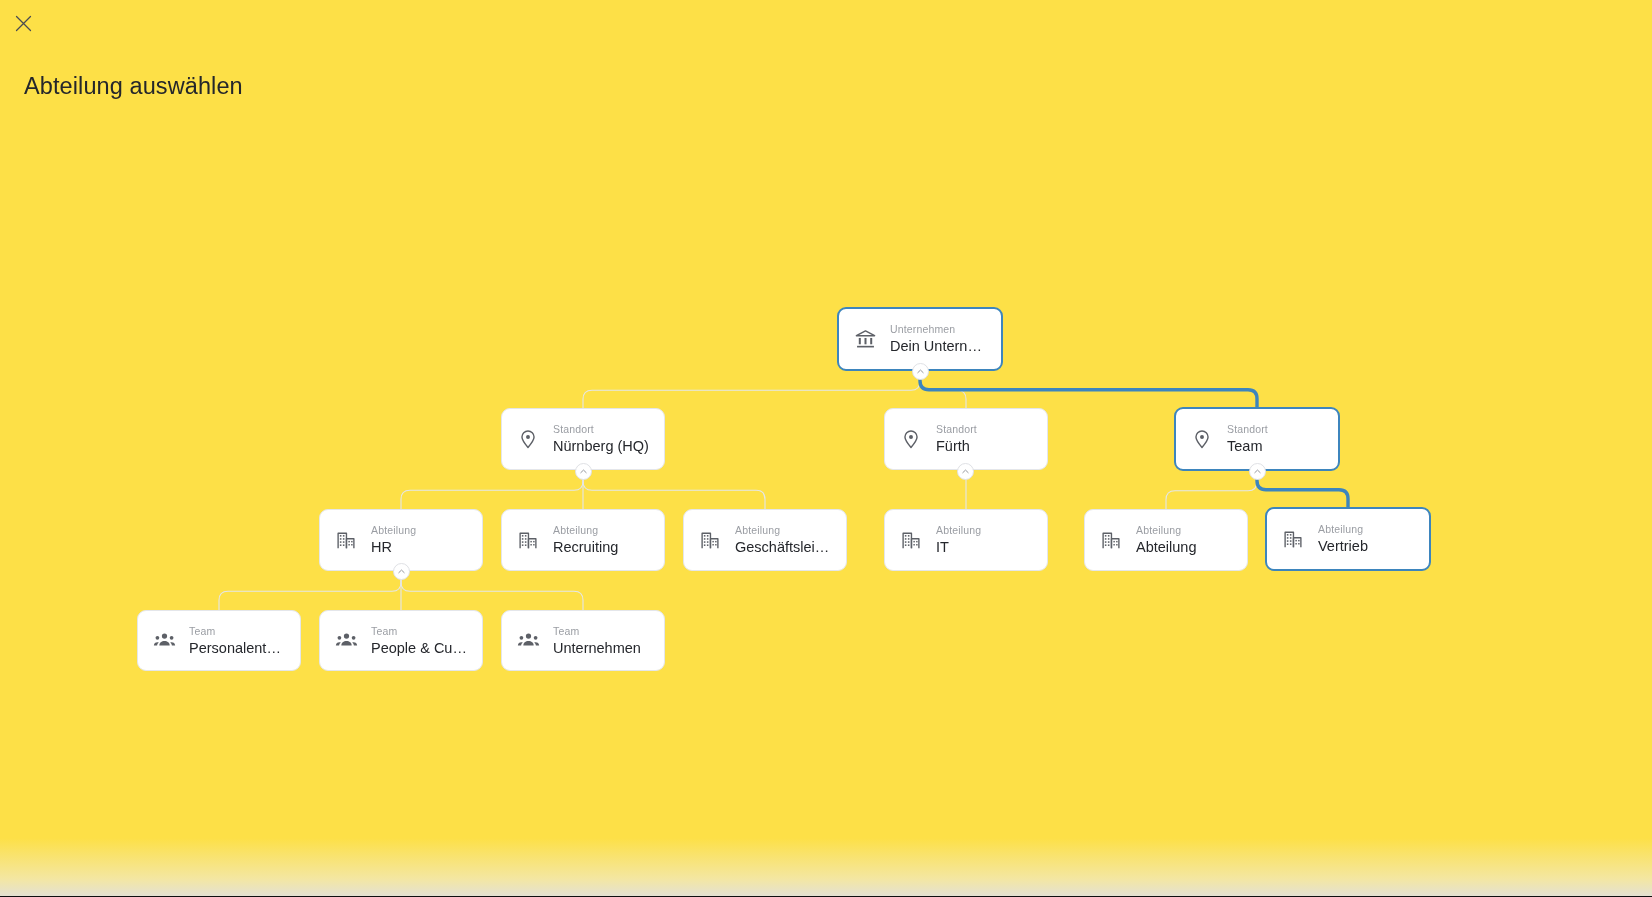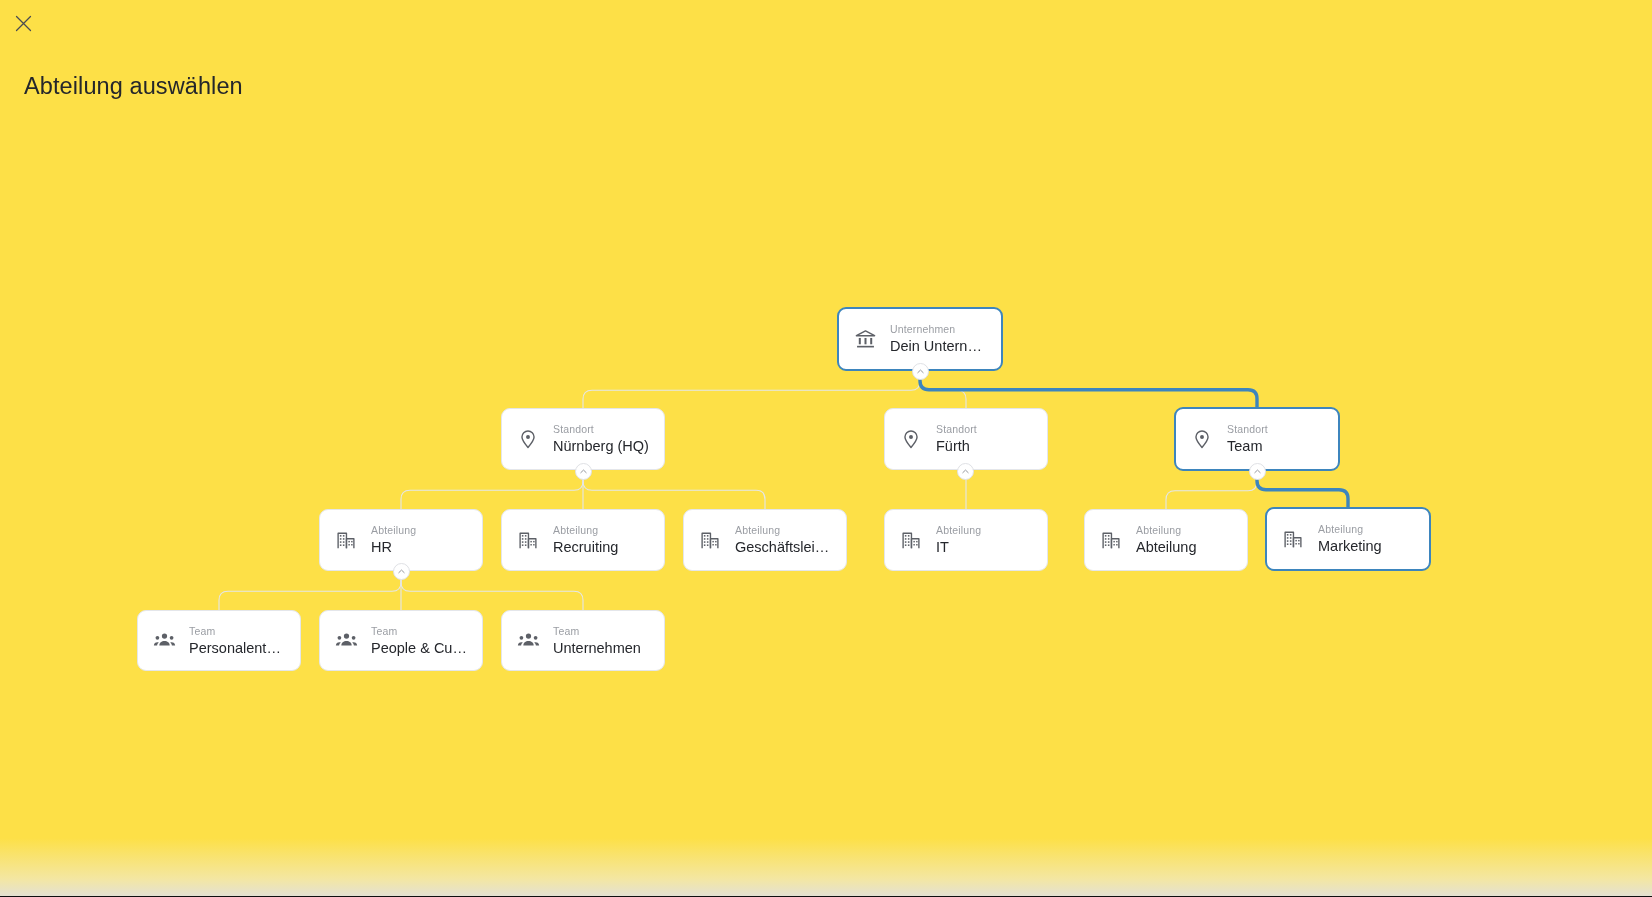"Marketing" span.node-name { text: Marketing -> Vertrieb }
